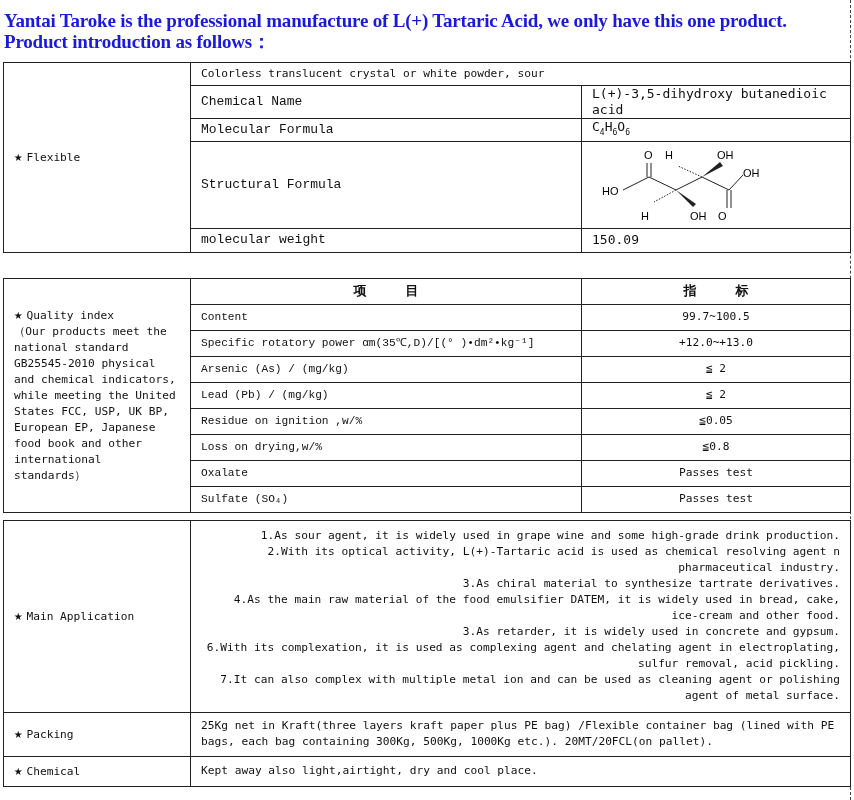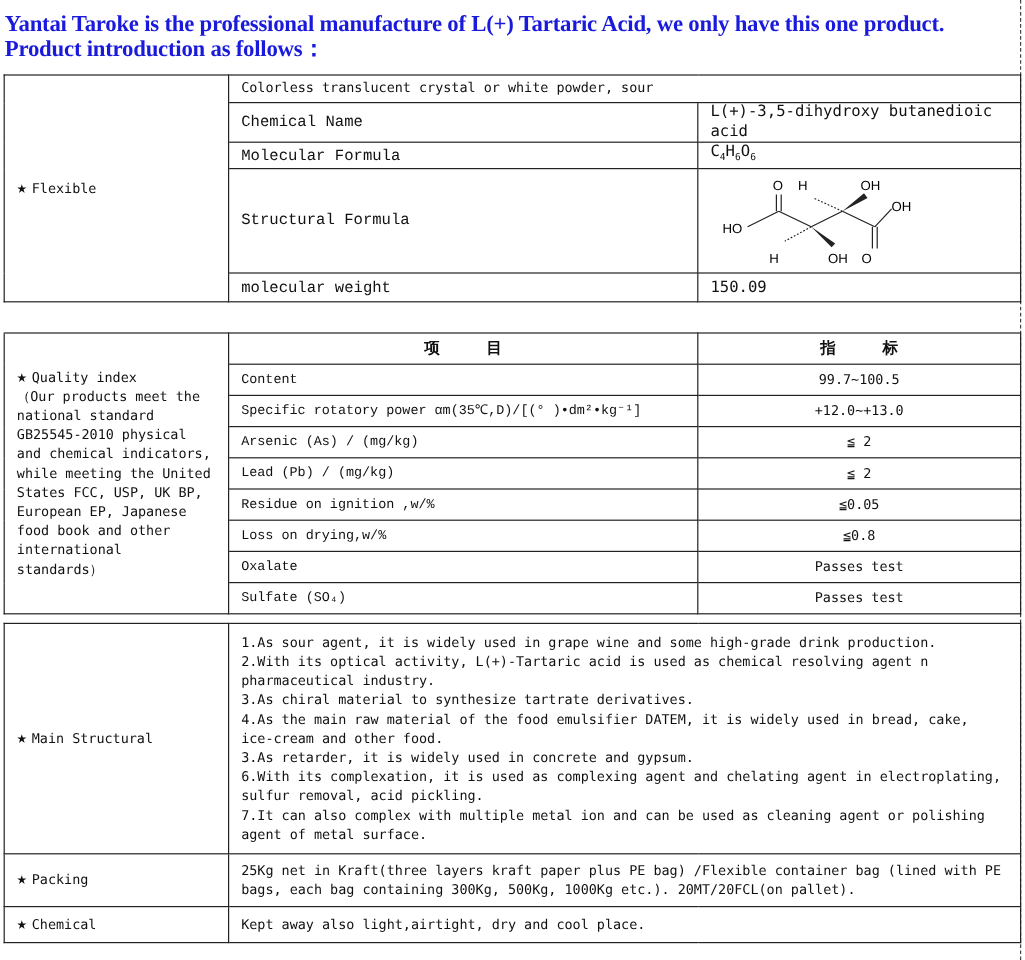"1.As sour agent, it is" .app-line { text-align: none -> right }
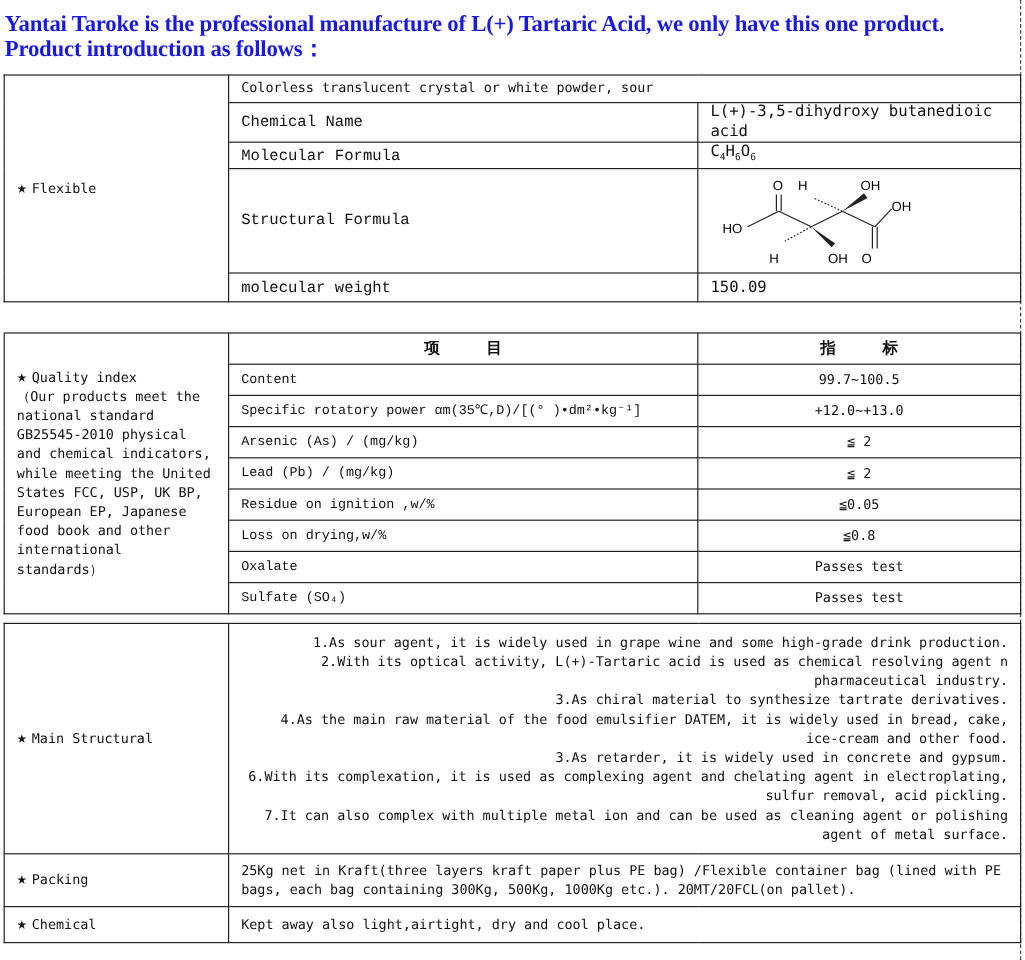"Main Structural" span { text: Structural -> Application }
